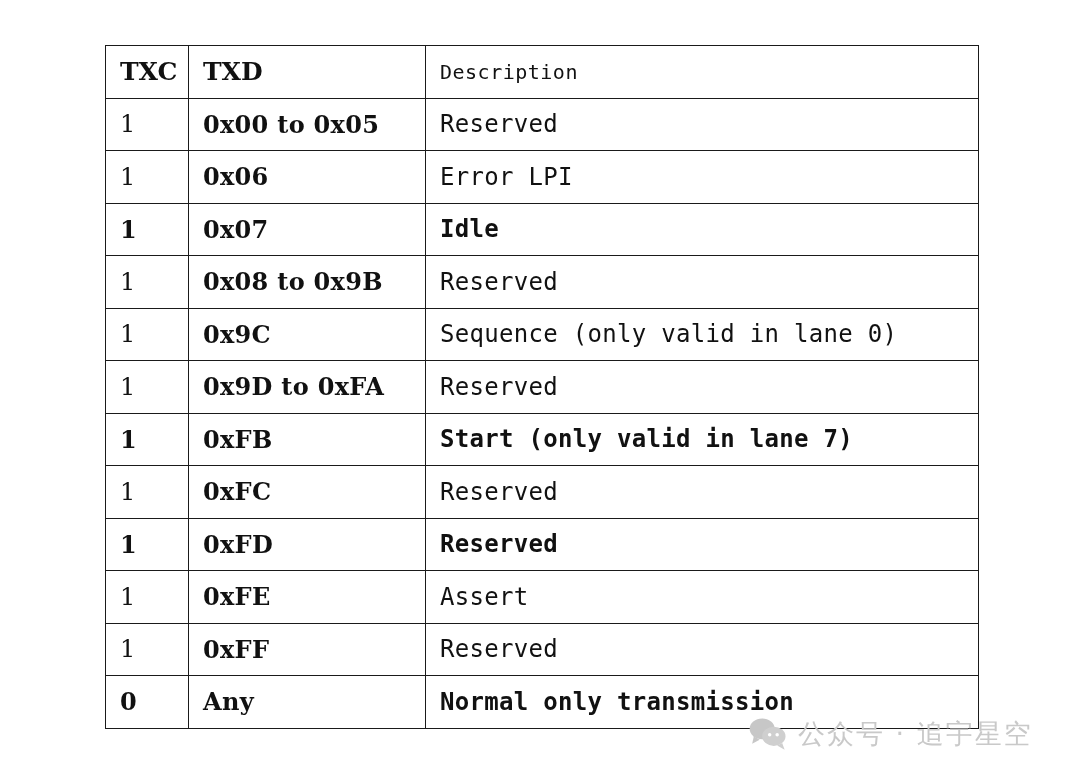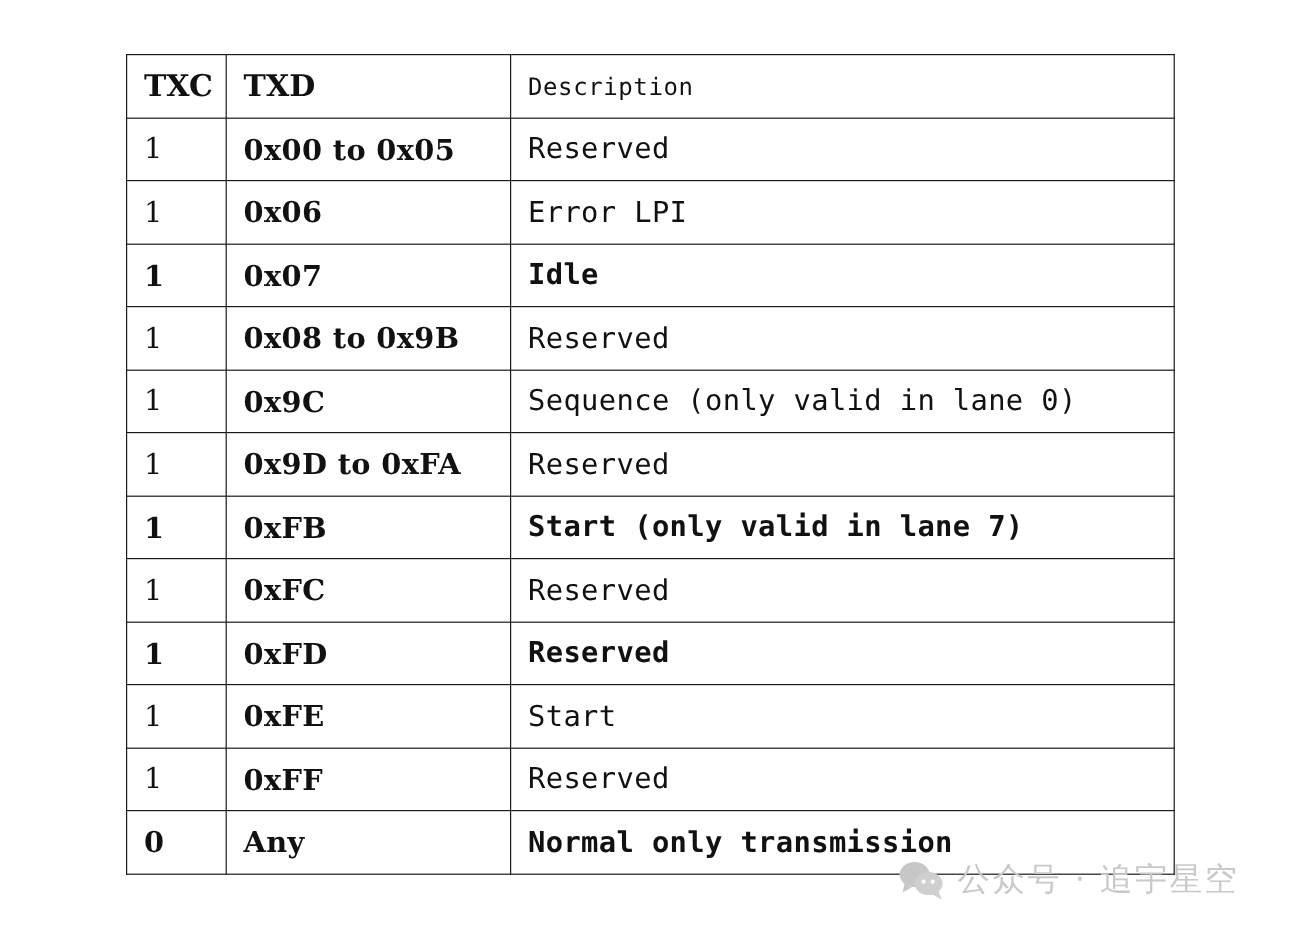"Start" td.cell-desc { text: Start -> Assert }
